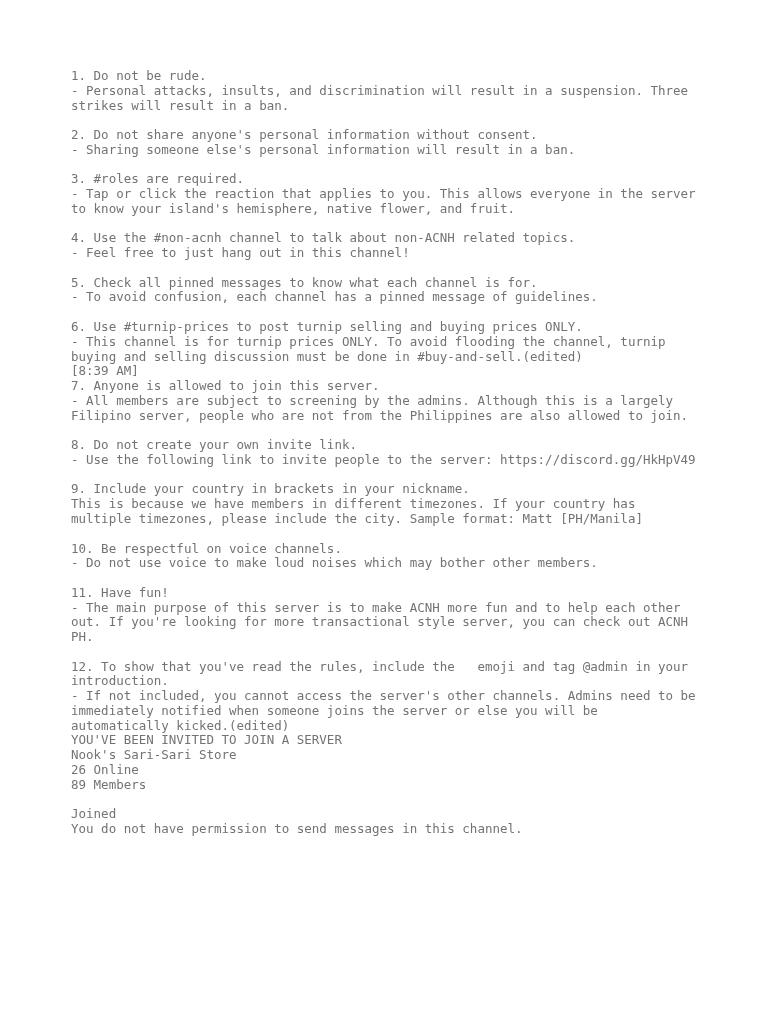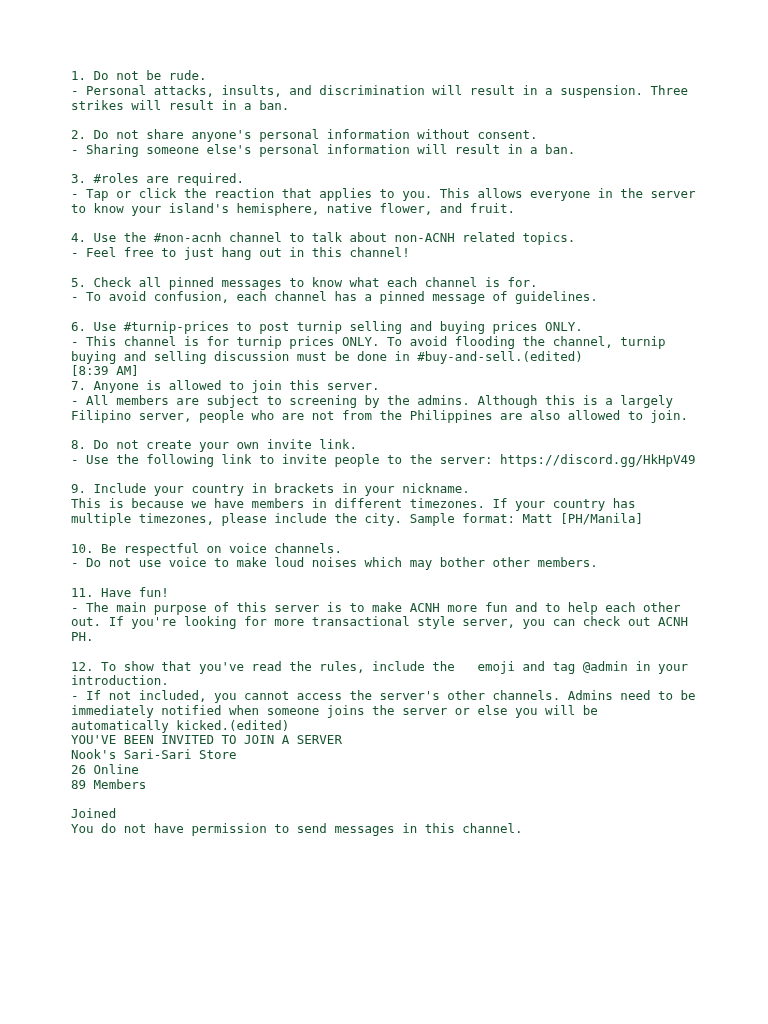"1. Do not be rude." .document-text { color: #14532d -> #737373 }
